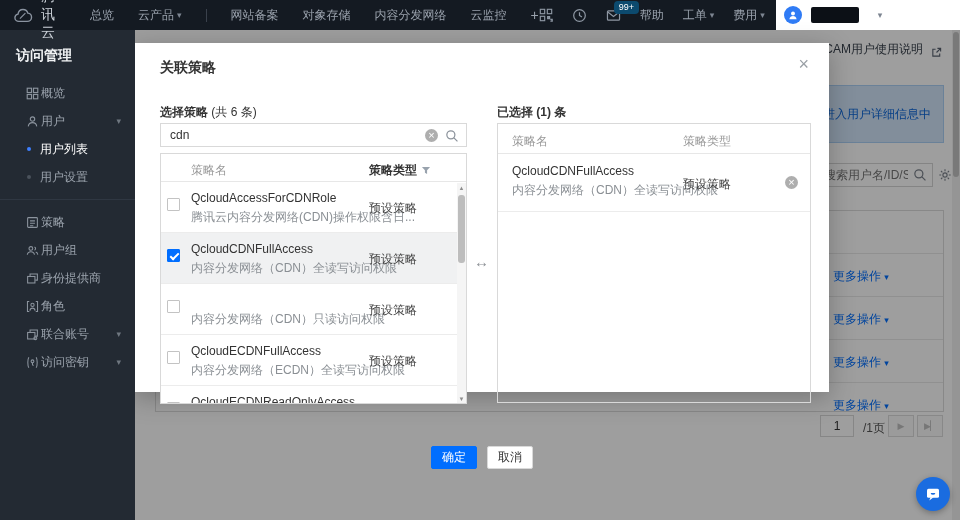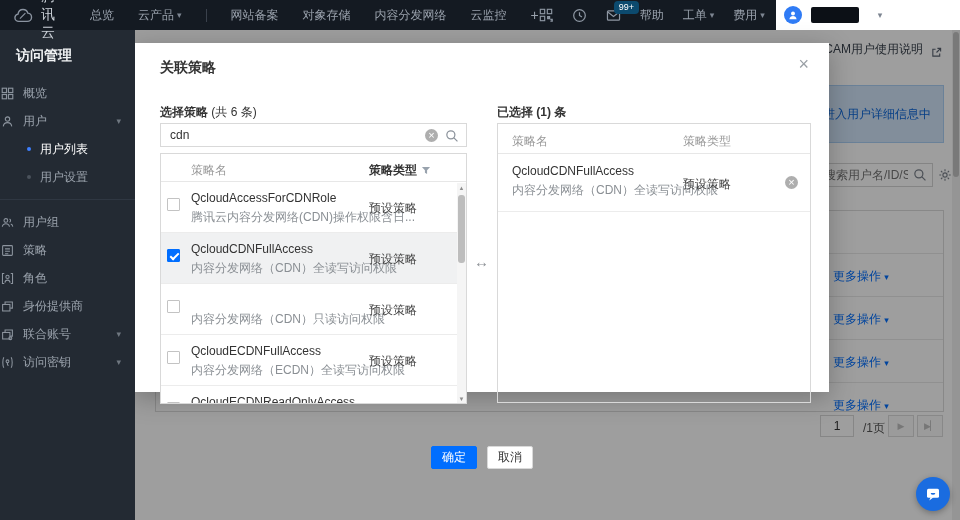"概览" .sb-item { gap: 9px -> 2px; padding-left: 0 -> 25px }
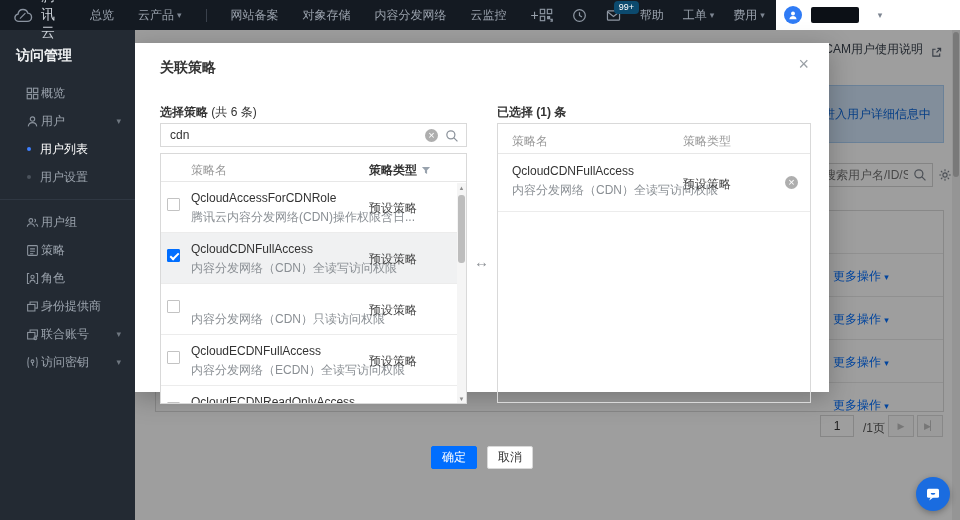"用户组" div.sb-item { order: before "策略" -> after "策略" }
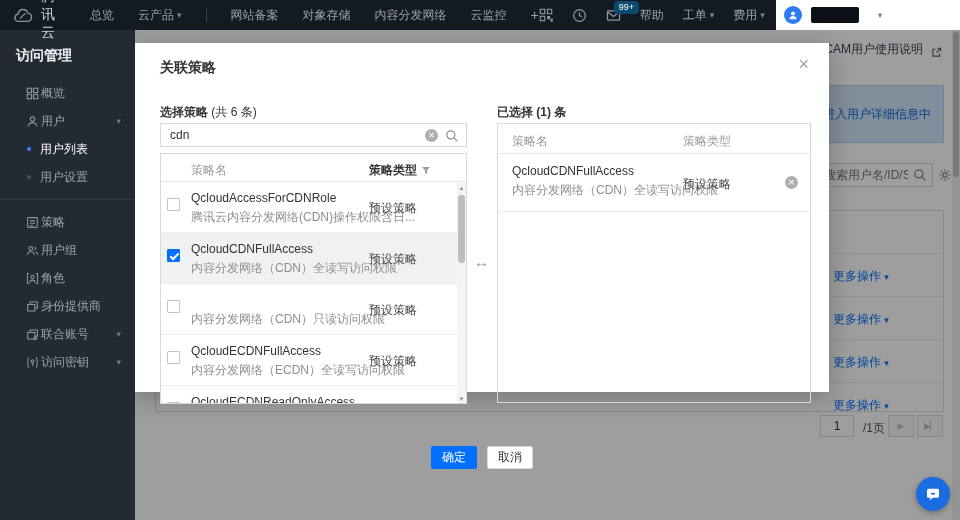"角色" div.sb-item { order: before "身份提供商" -> after "身份提供商" }
